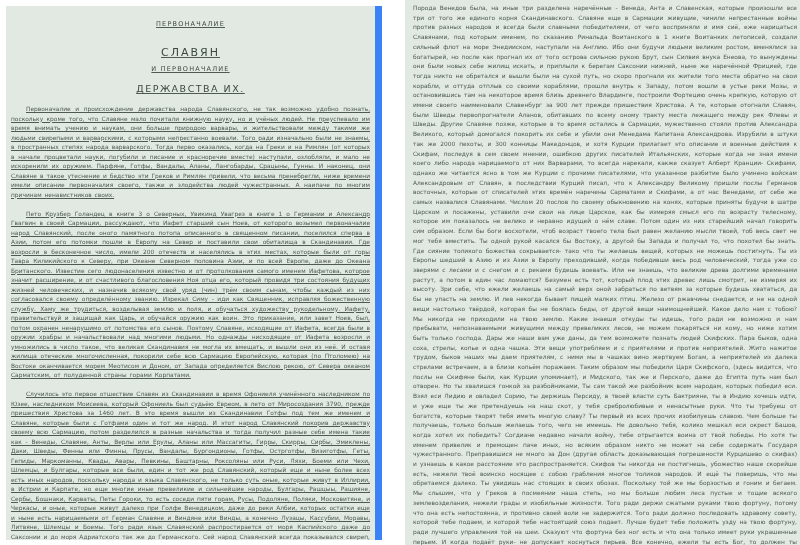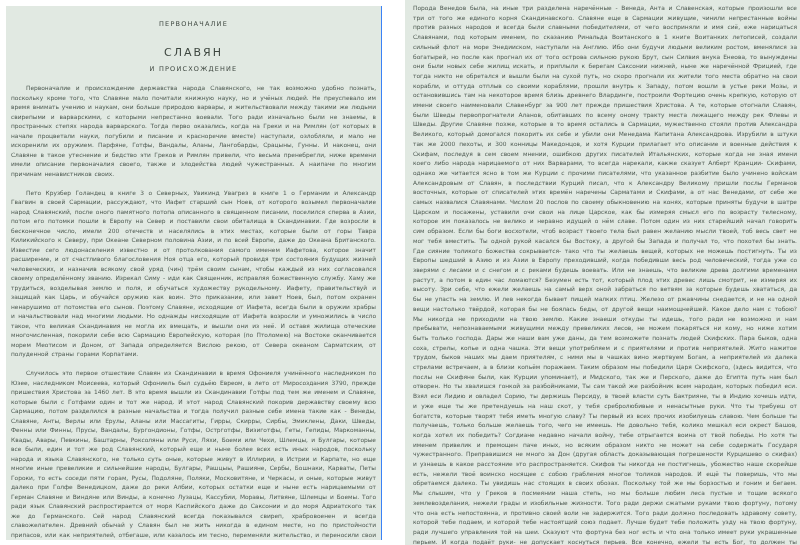"ПЕРВОНАЧАЛИЕ" .page-left { border-right: 1px solid #3b82f6 -> 7px solid #3b82f6; text-decoration: none -> underline }
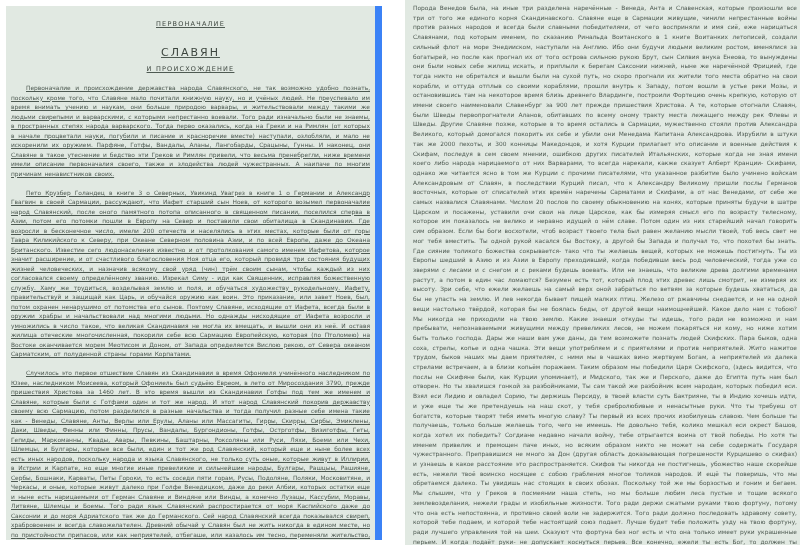"И ПРОИСХОЖДЕНИЕ" div.h-small { text: ПРОИСХОЖДЕНИЕ -> ПЕРВОНАЧАЛИЕ }
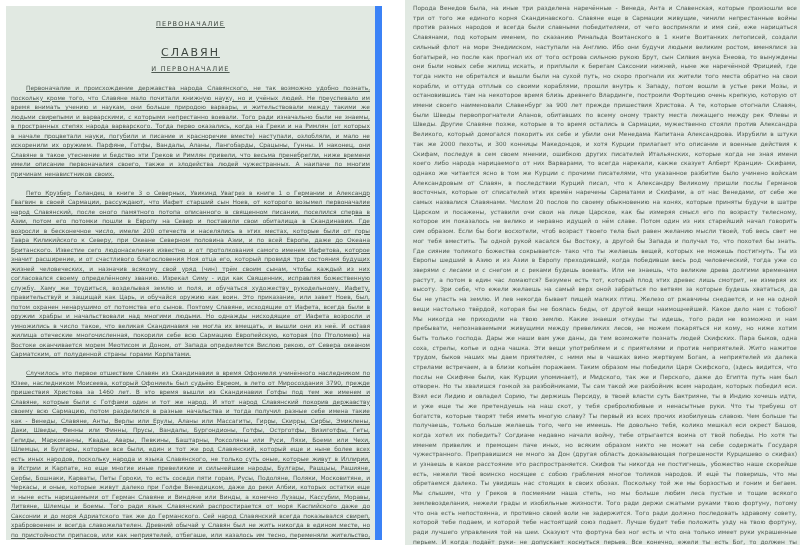"ДЕРЖАВСТВА ИХ." div.h-medium { html: none -> <div>ДЕРЖАВСТВА ИХ.</div> }
